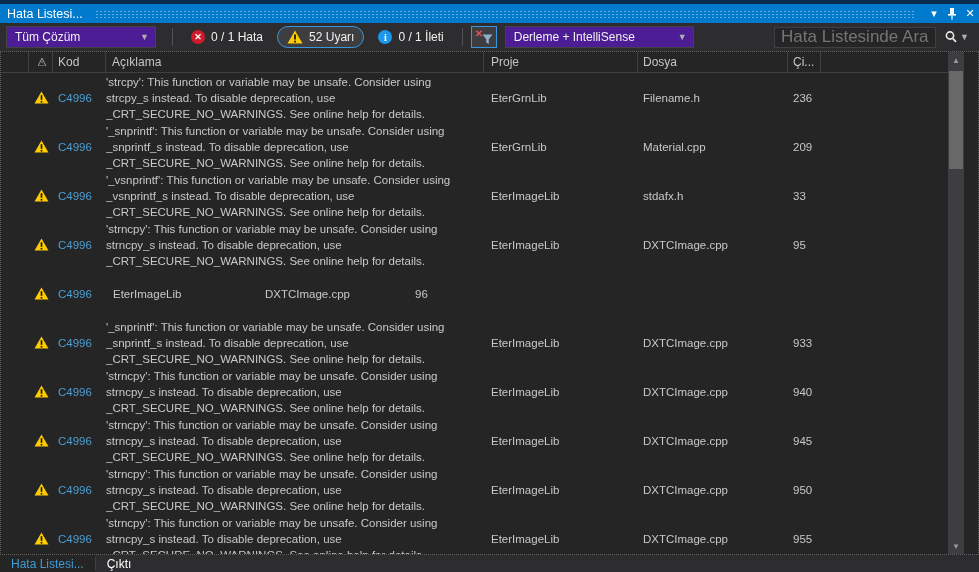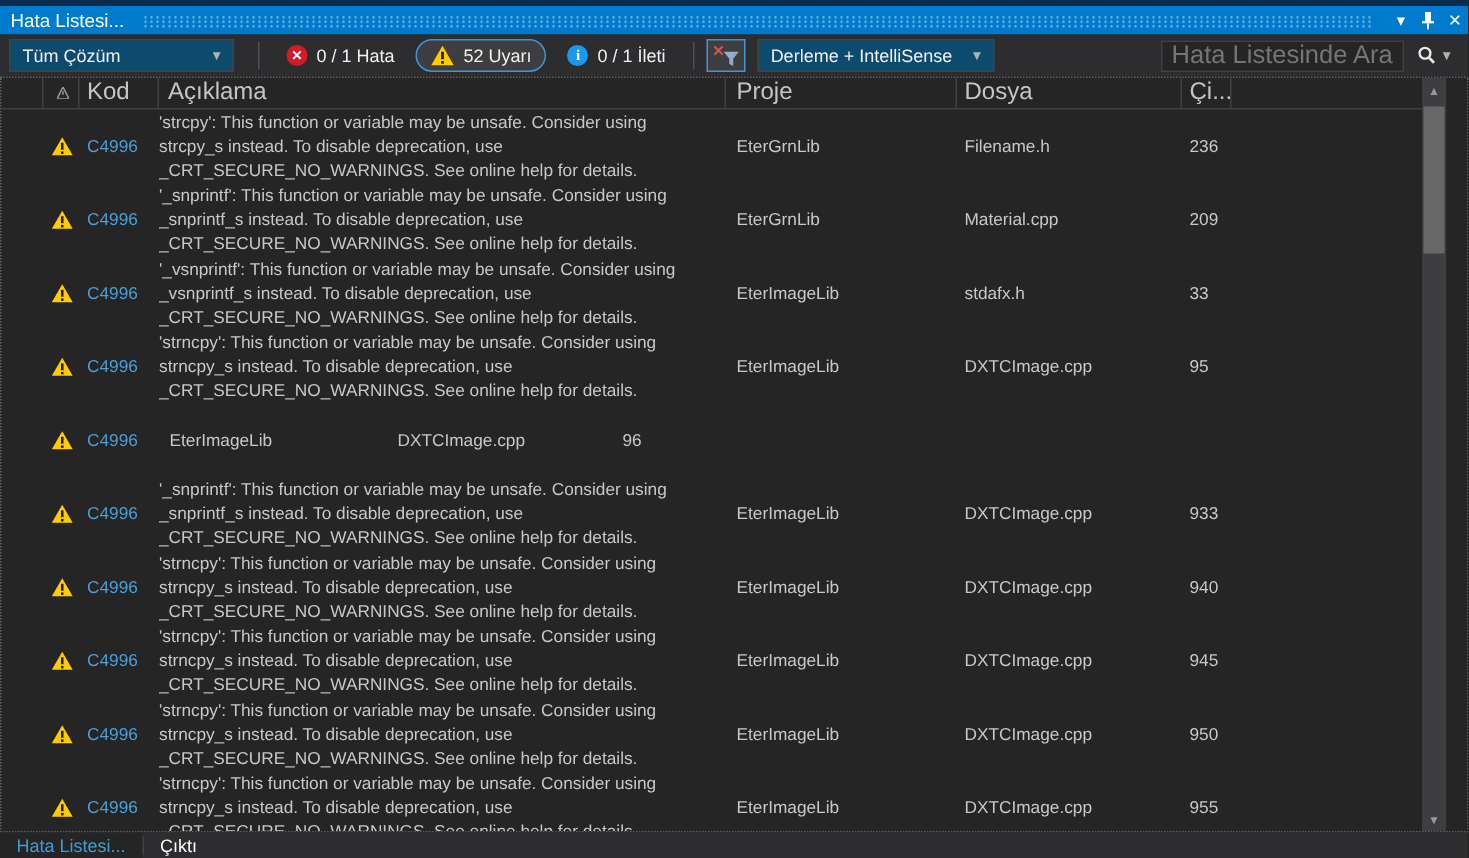"Tüm Çözüm" .combo { background: #0c4a6e -> #4c1d95 }
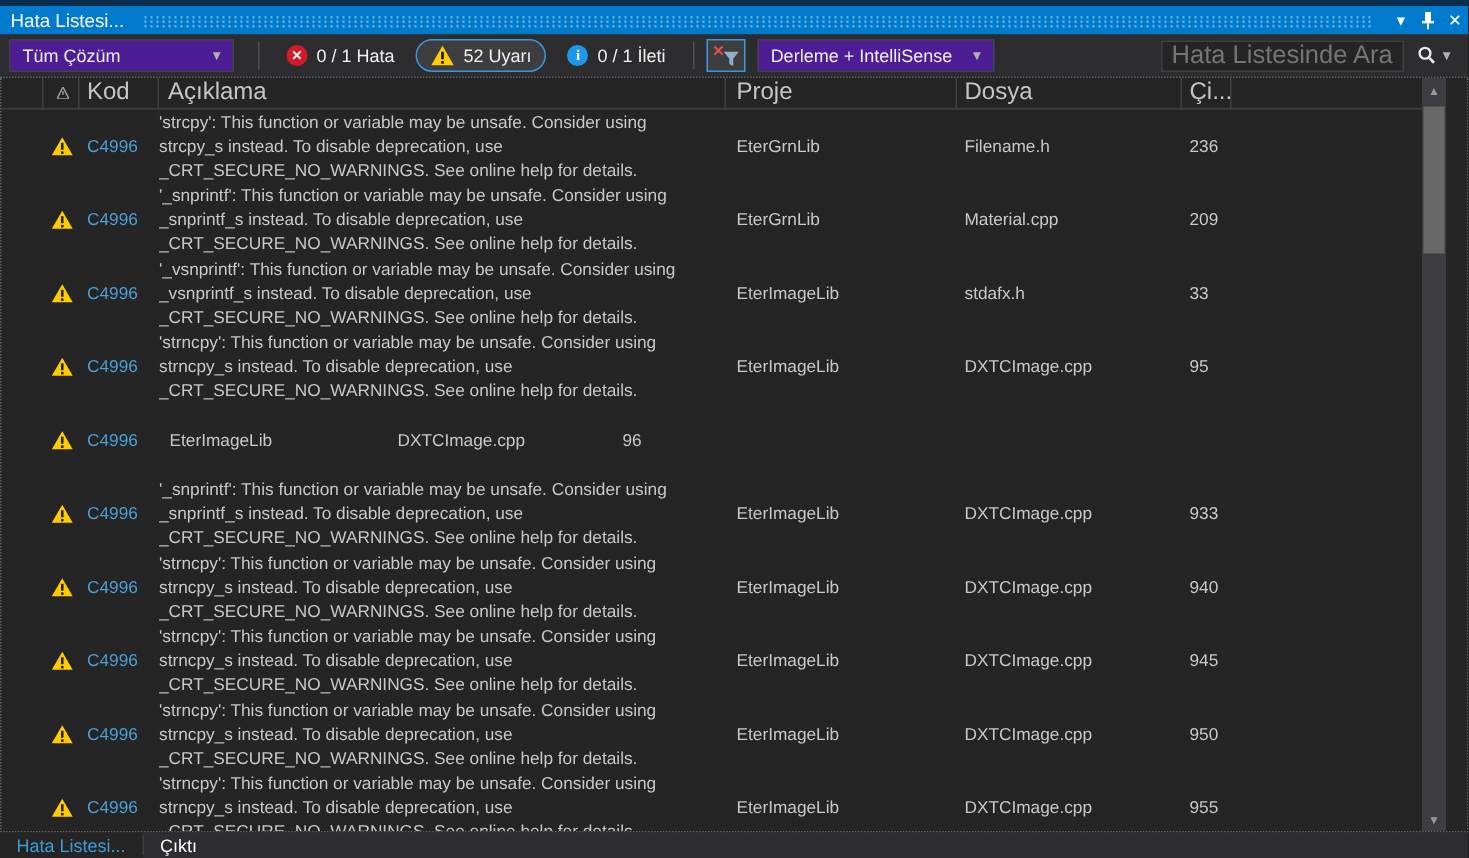"Derleme + IntelliSense" .combo-build { width: 158px -> 189px }
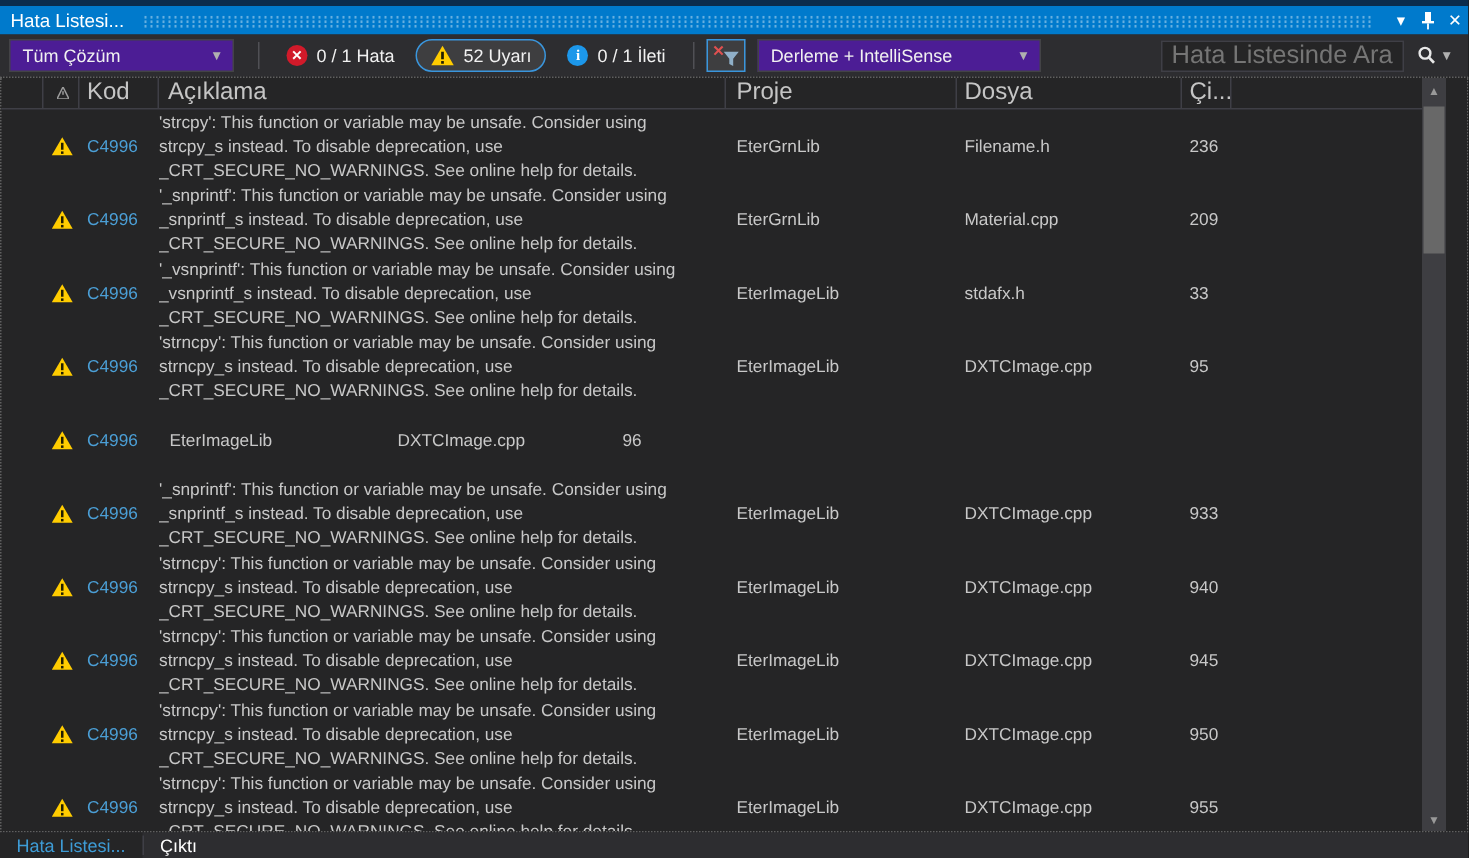"Kod" .hdr { font-size: 16px -> 12px }
